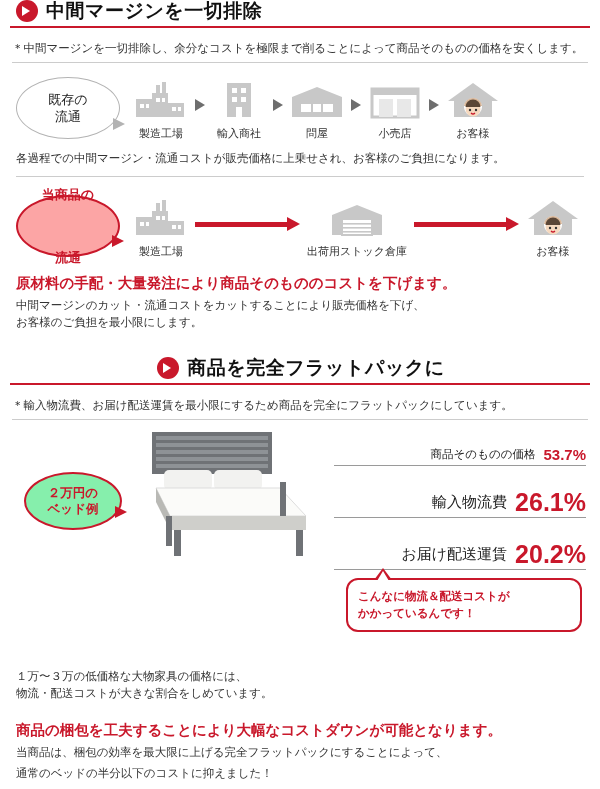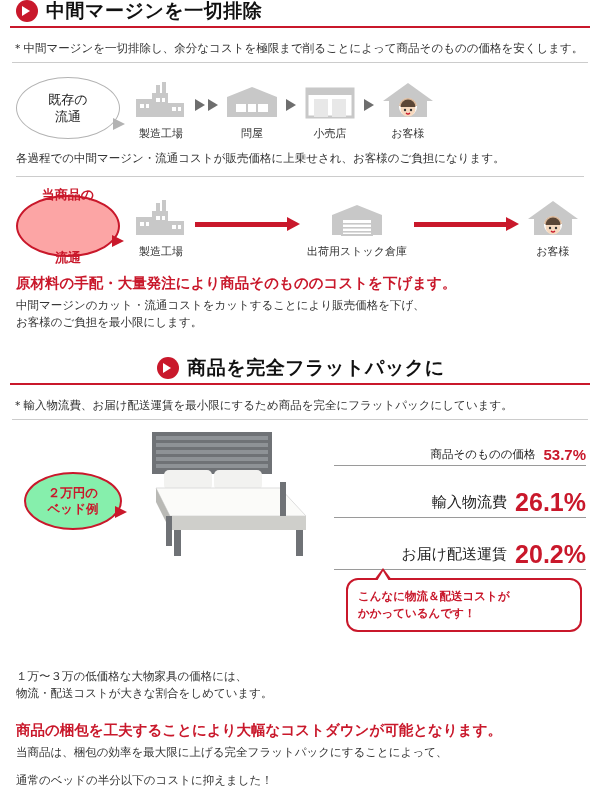"輸入商社" div.node { html: none -> <div> <div> <svg> <rect></rect> <rect></rect> <rect></rect> <rect></rect> <rect></rect> <rect></rect> </svg> </div> <div>輸入商社</div> </div> }
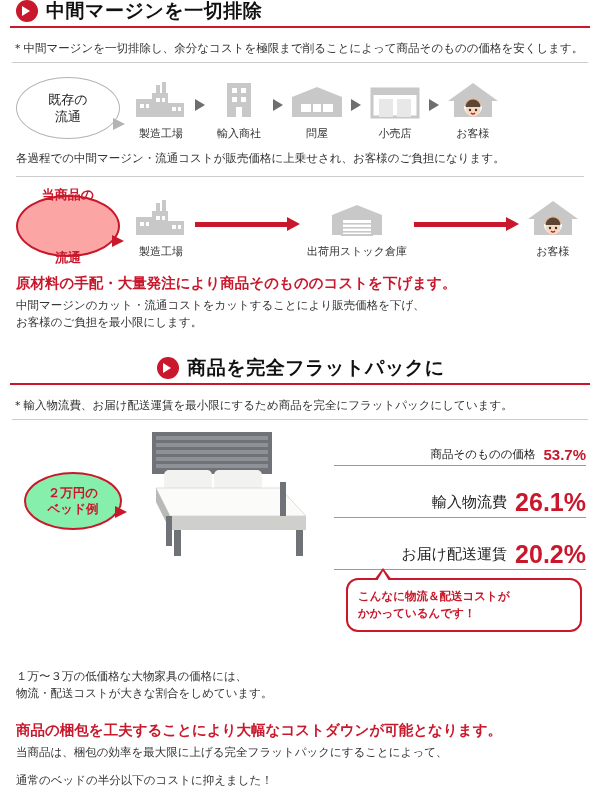"通常のベッドの半分以下のコストに抑えました！" div.body-text { margin-top: 11px -> 4px }
